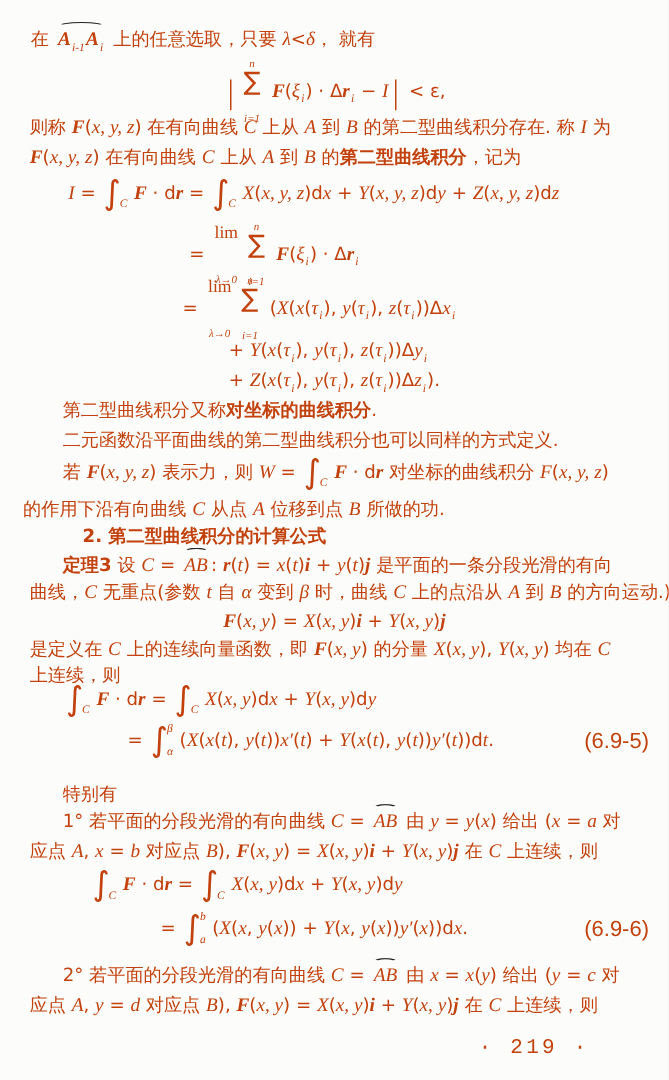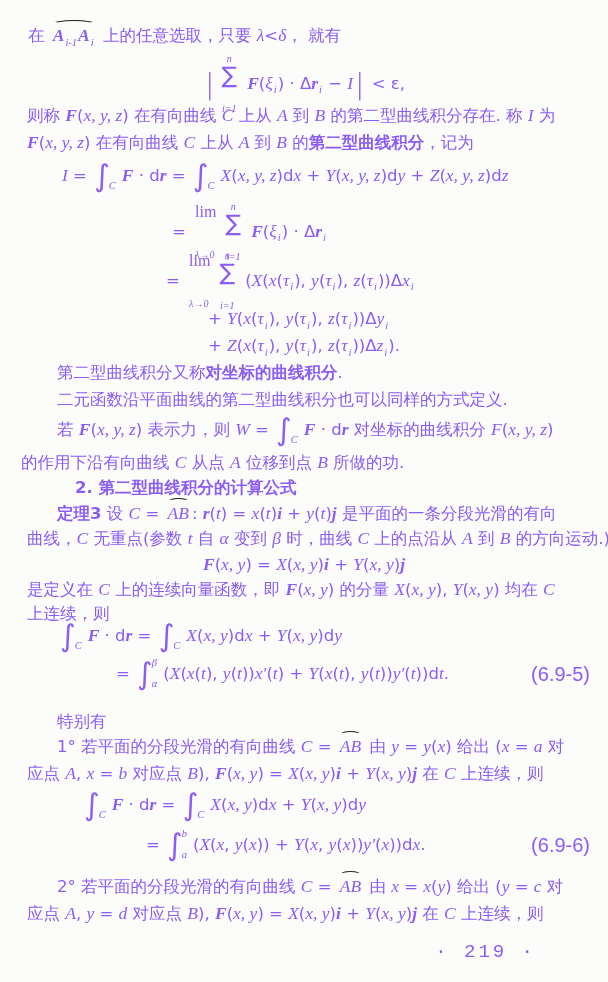"在 Ai-1Ai 上的任意选取，只要 λ<δ， 就有" .page { color: #8b5cf6 -> #c2410c }
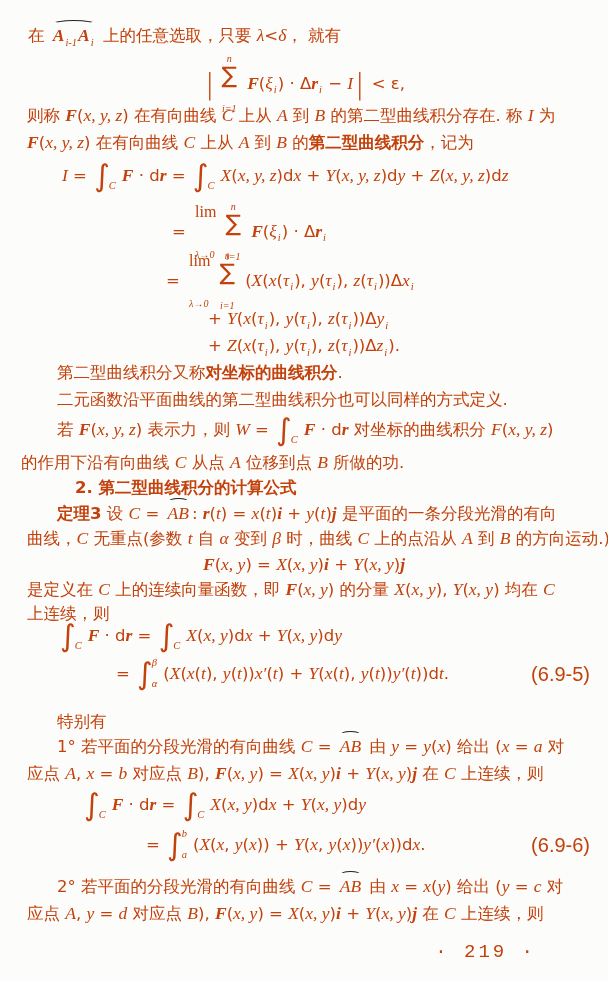"lim" .limw { align-items: flex-start -> center }
